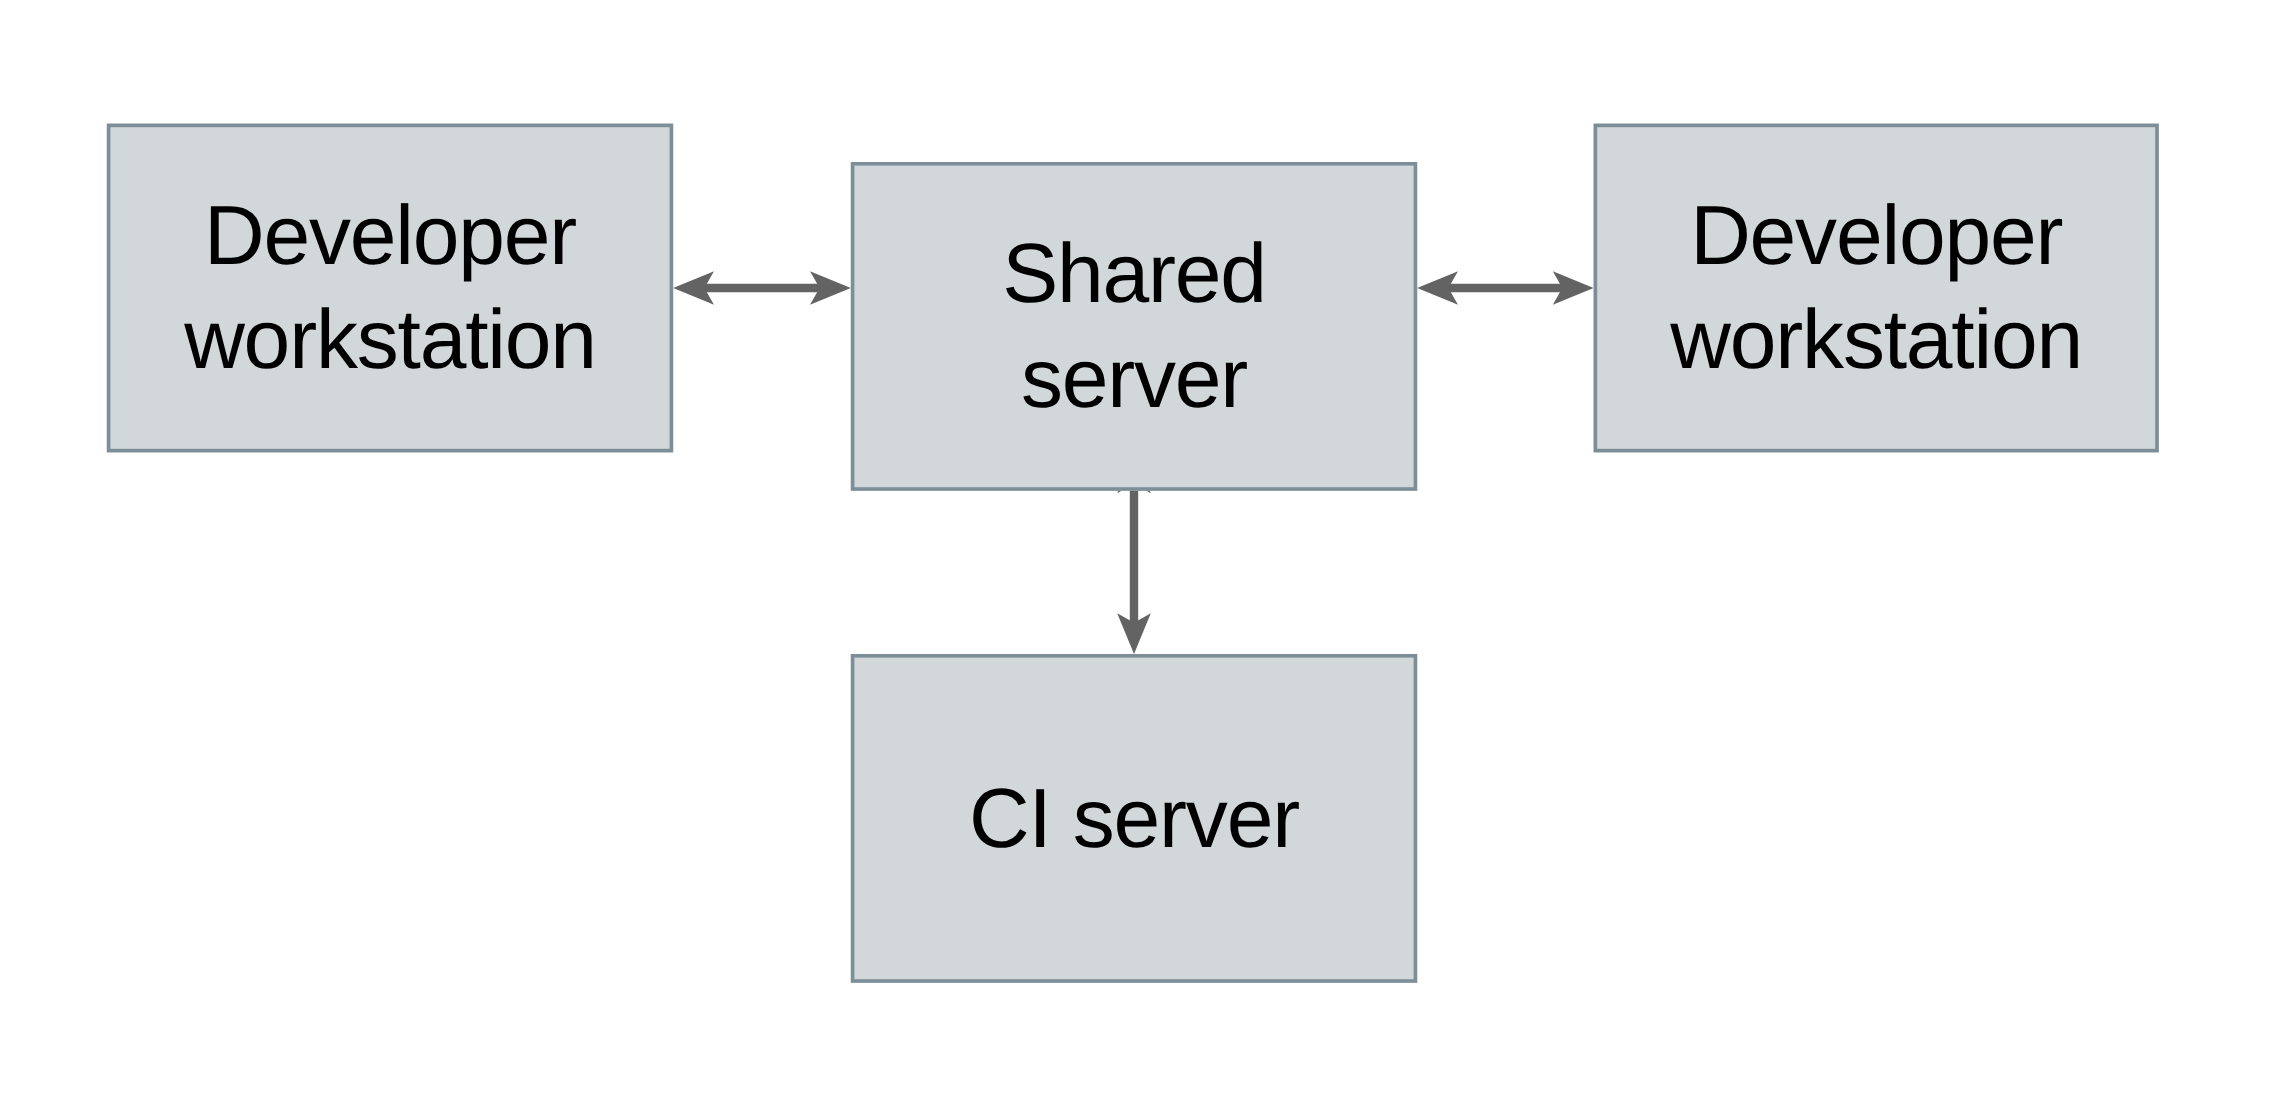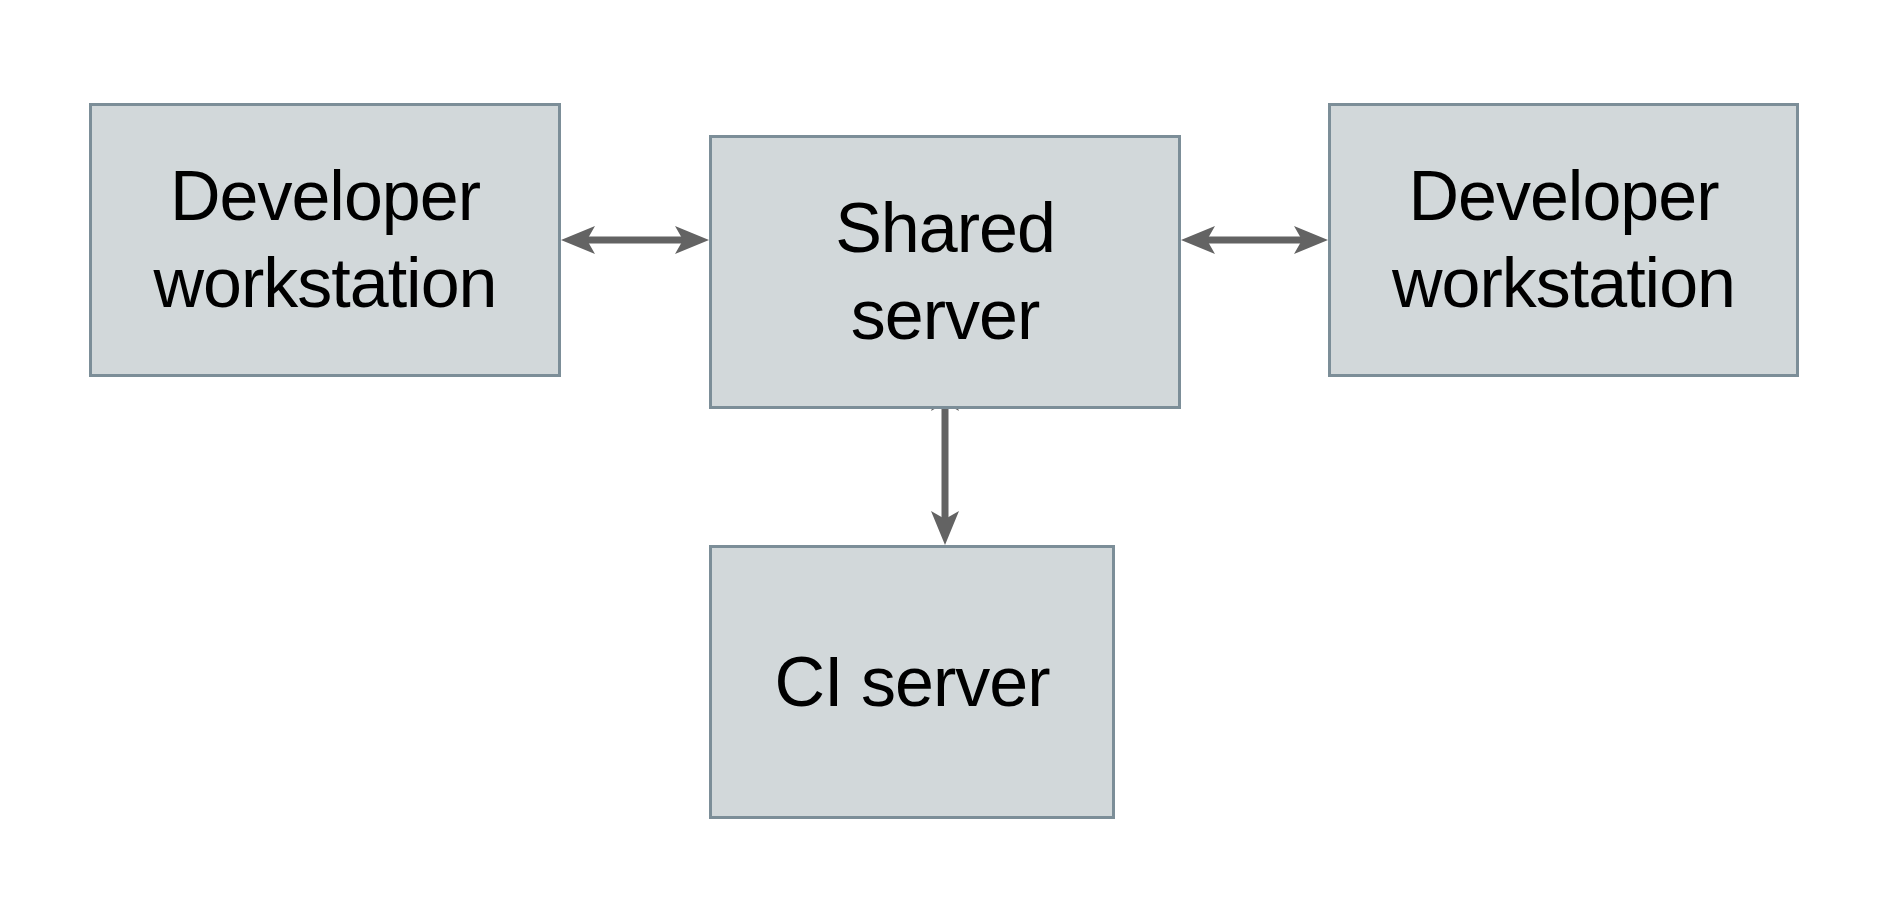"CI server" .node-ci { width: 406px -> 472px }
